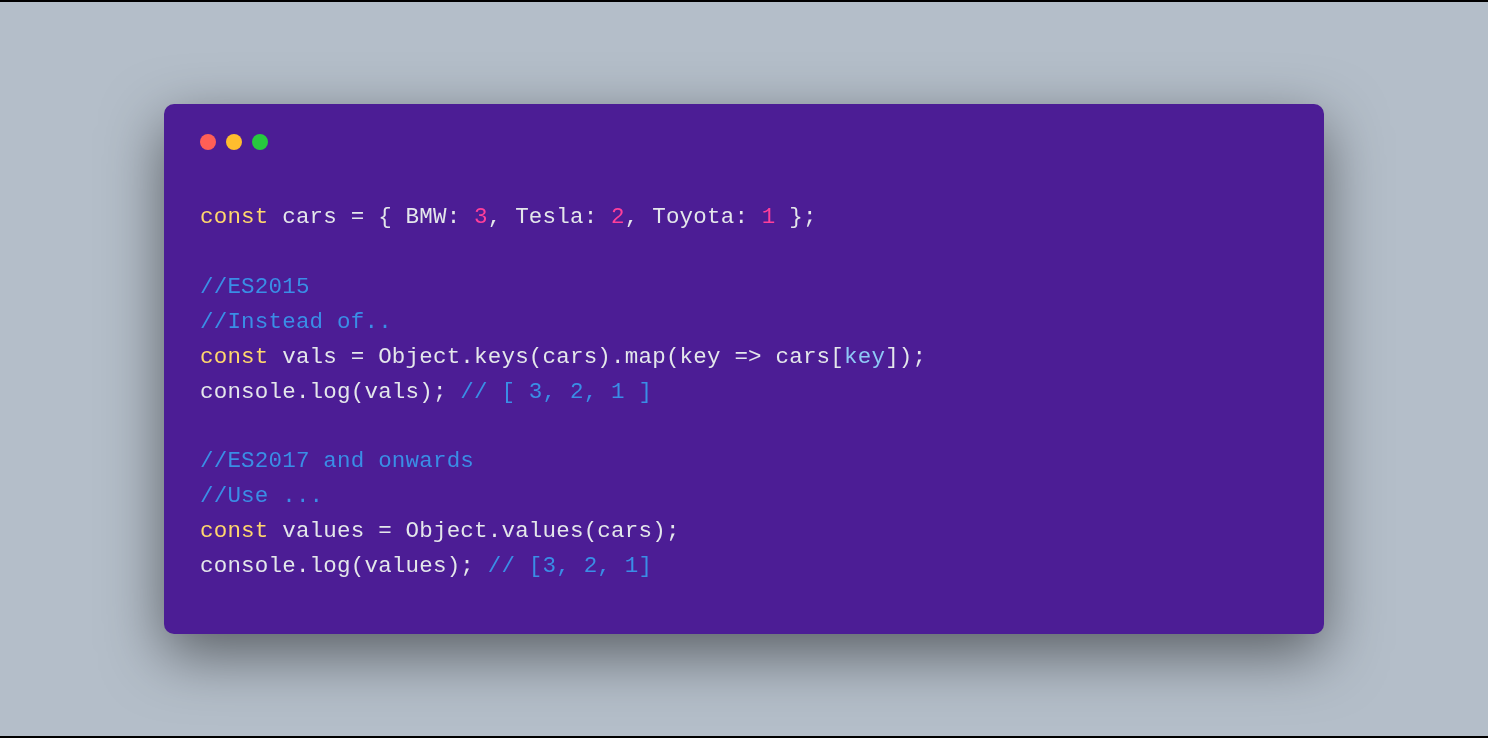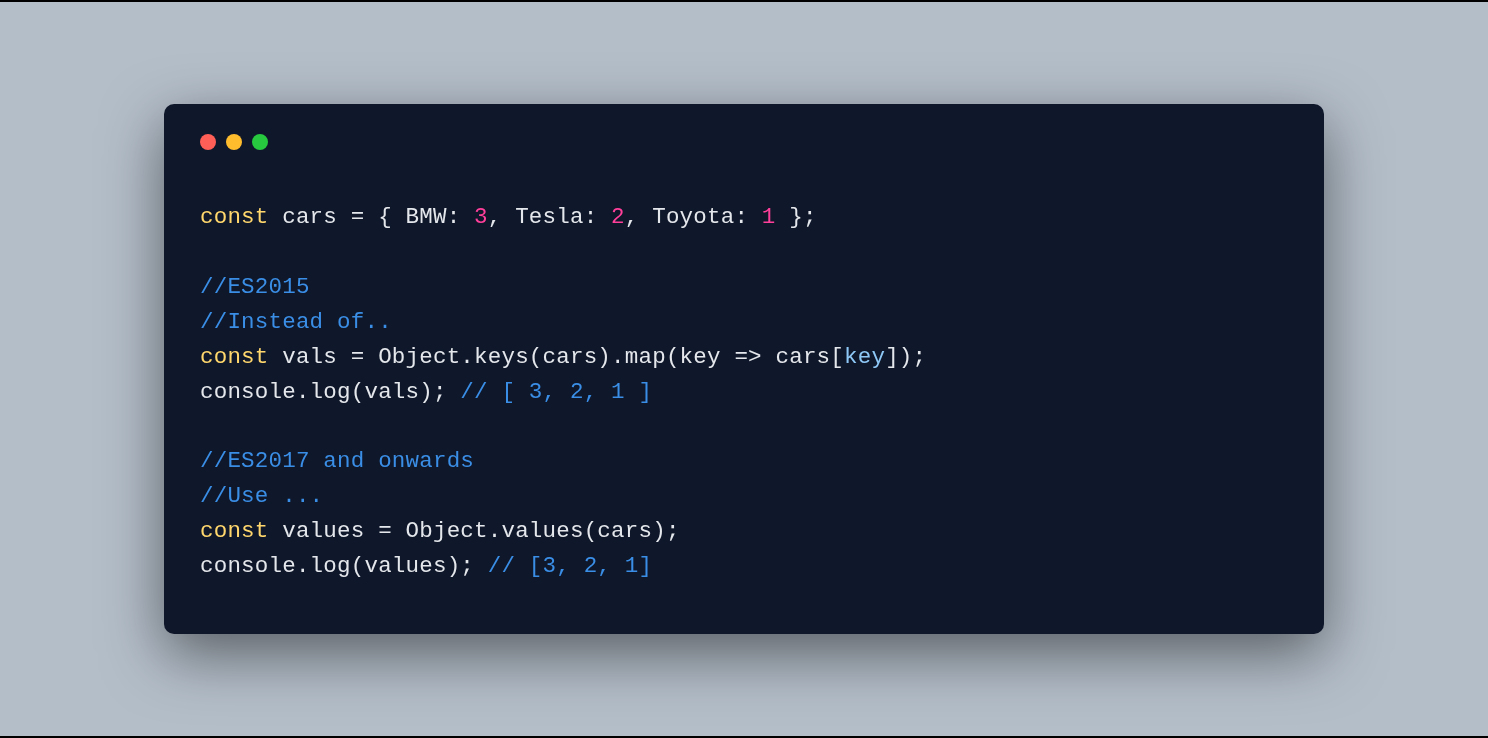"const cars = { BMW:" .window { background: #0f172a -> #4c1d95 }
